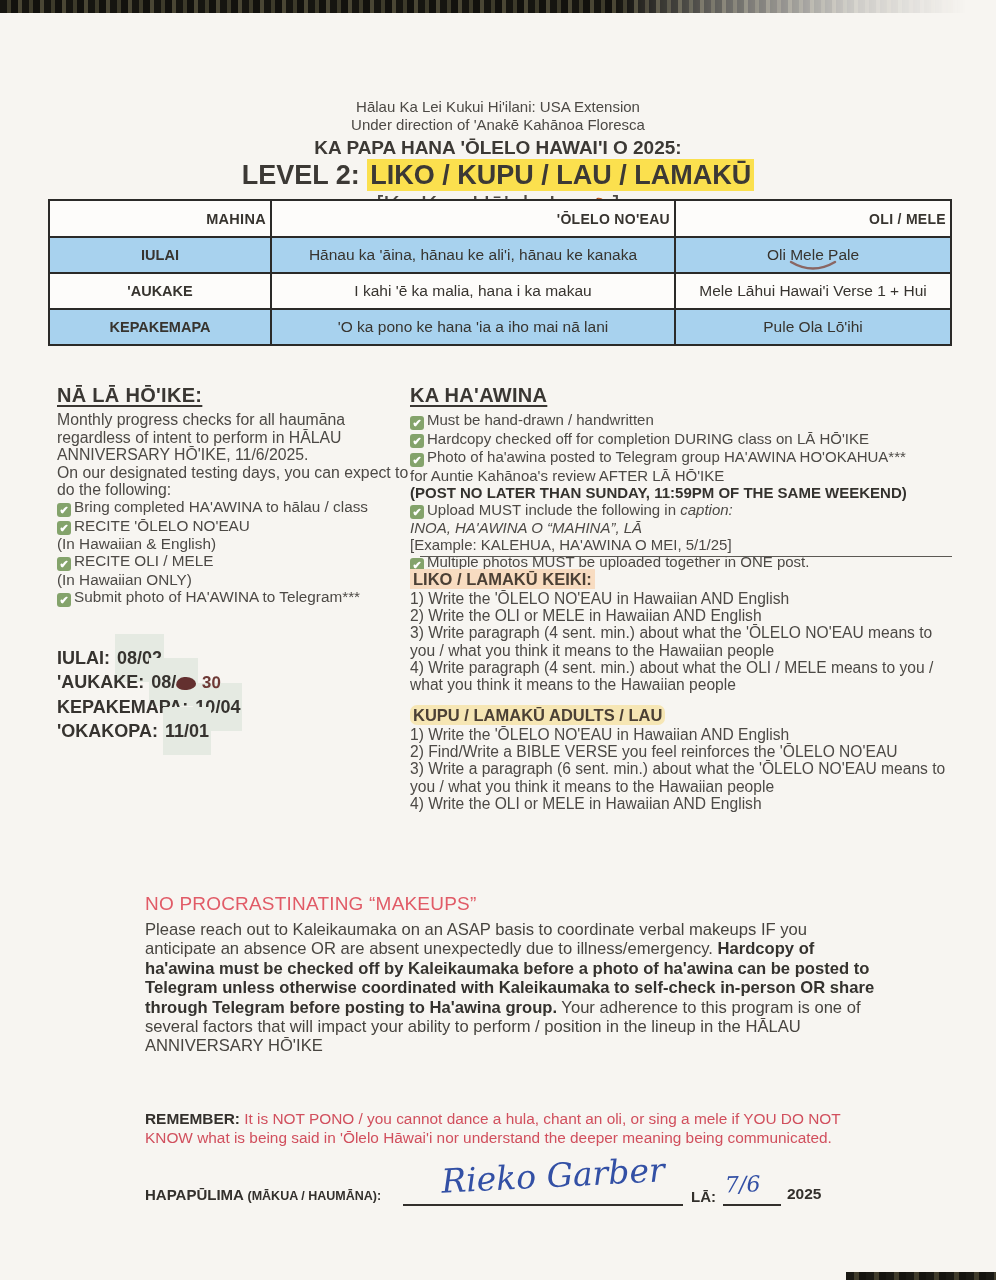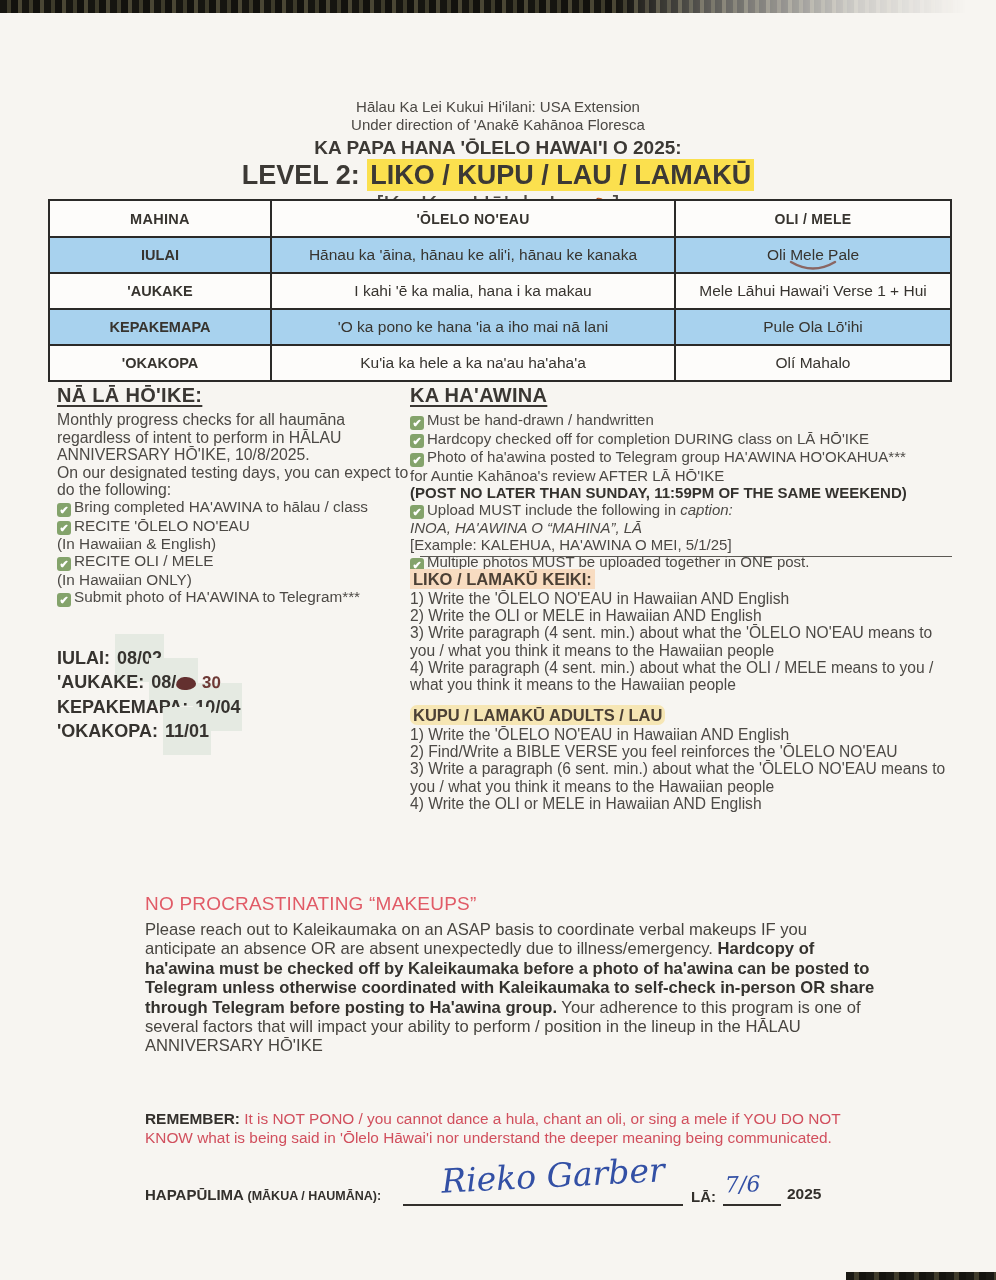"MAHINA" table.sched th { text-align: none -> right }
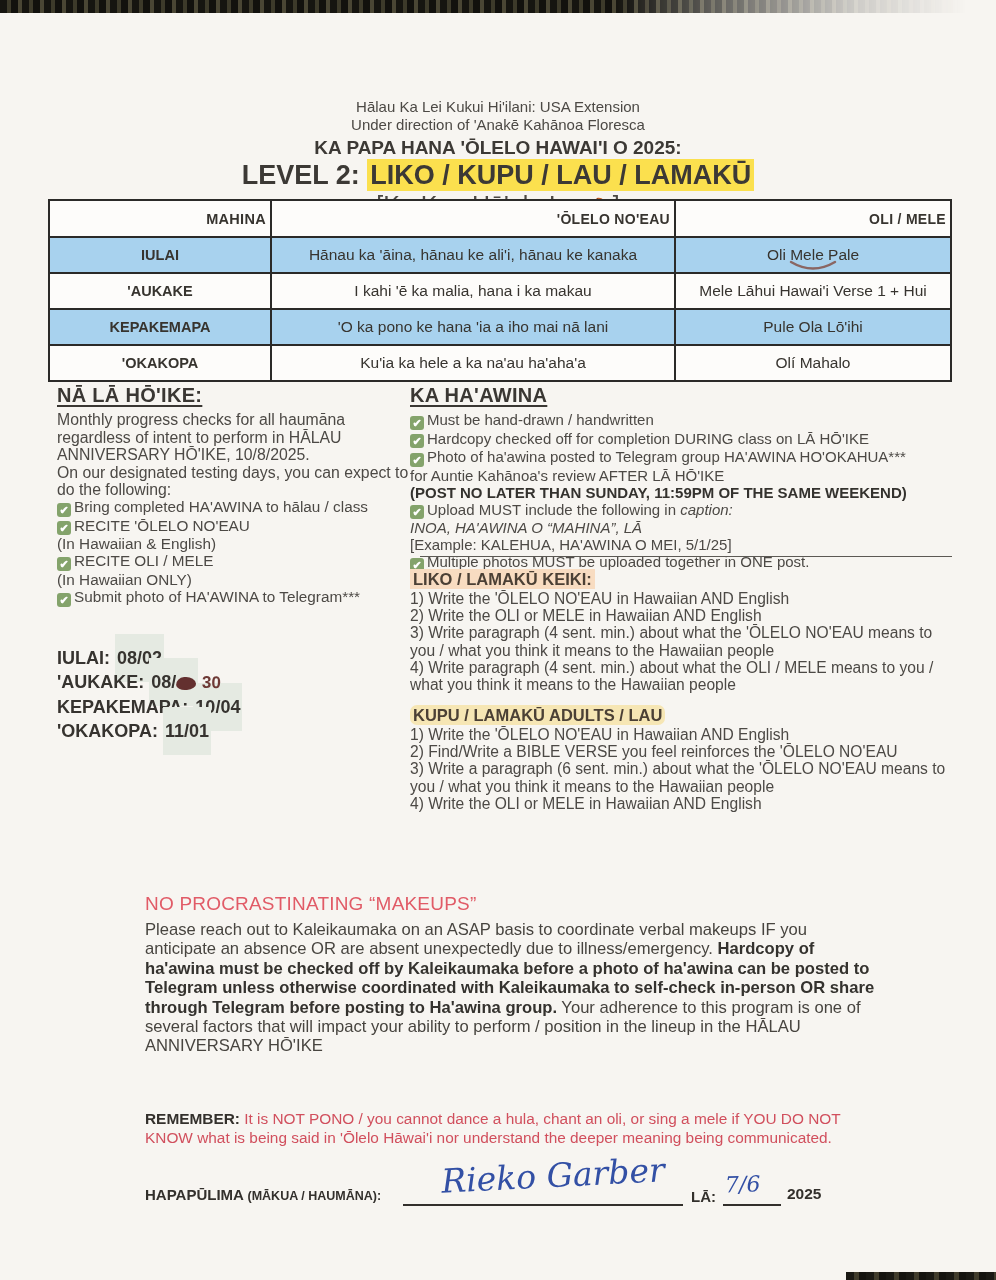"'OKAKOPA" tr { html: <tr> <td>'OKAKOPA</td> <td>Ku'ia ka hele a ka na'au ha'aha'a</td> <td>Olí Mahalo</td> </tr> -> none }
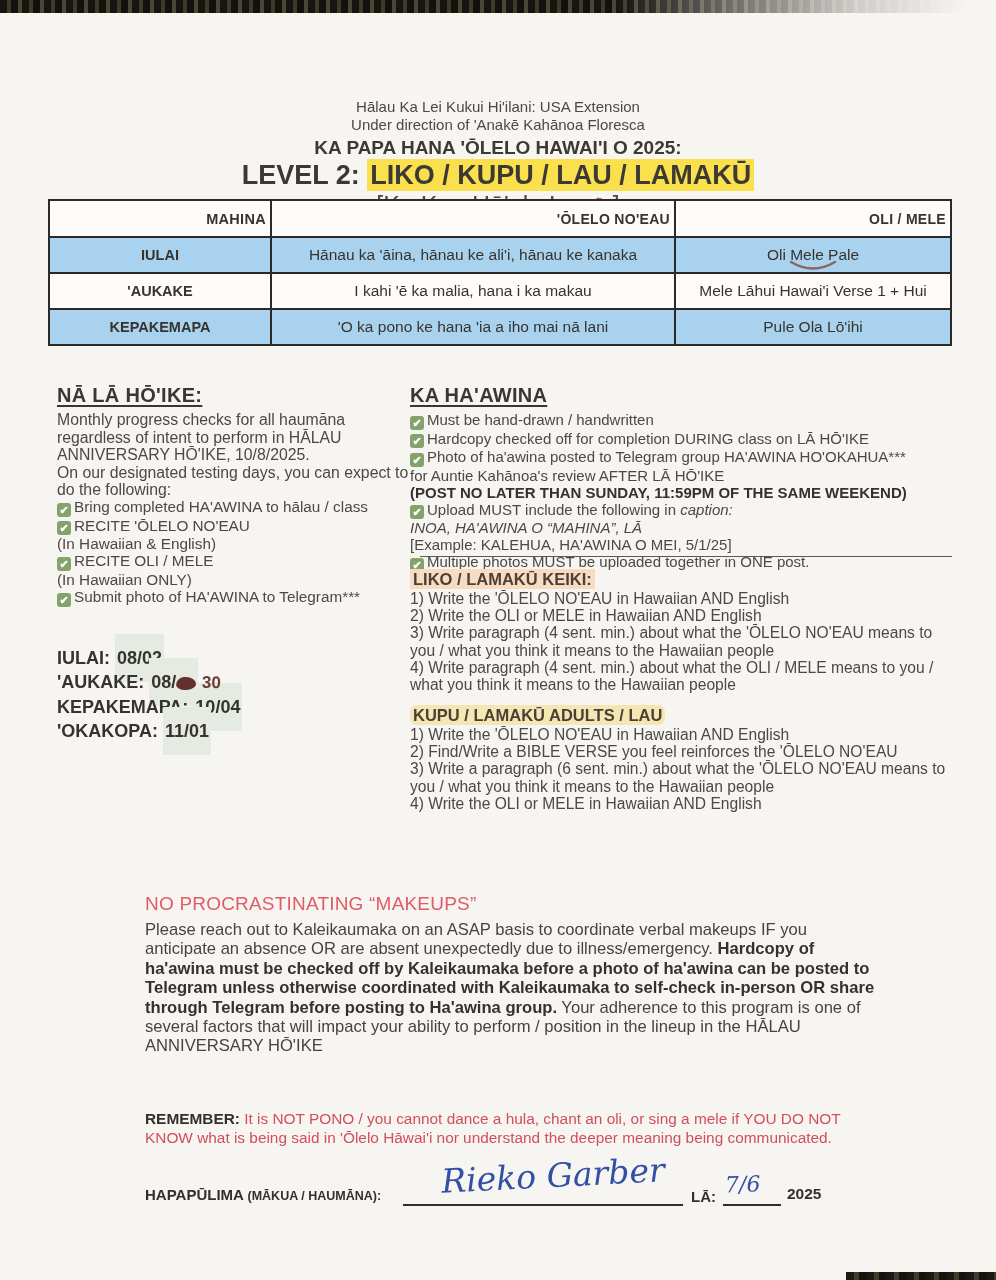"Monthly progress checks for all" div.body-txt { text: 10/8/2025 -> 11/6/2025 }
